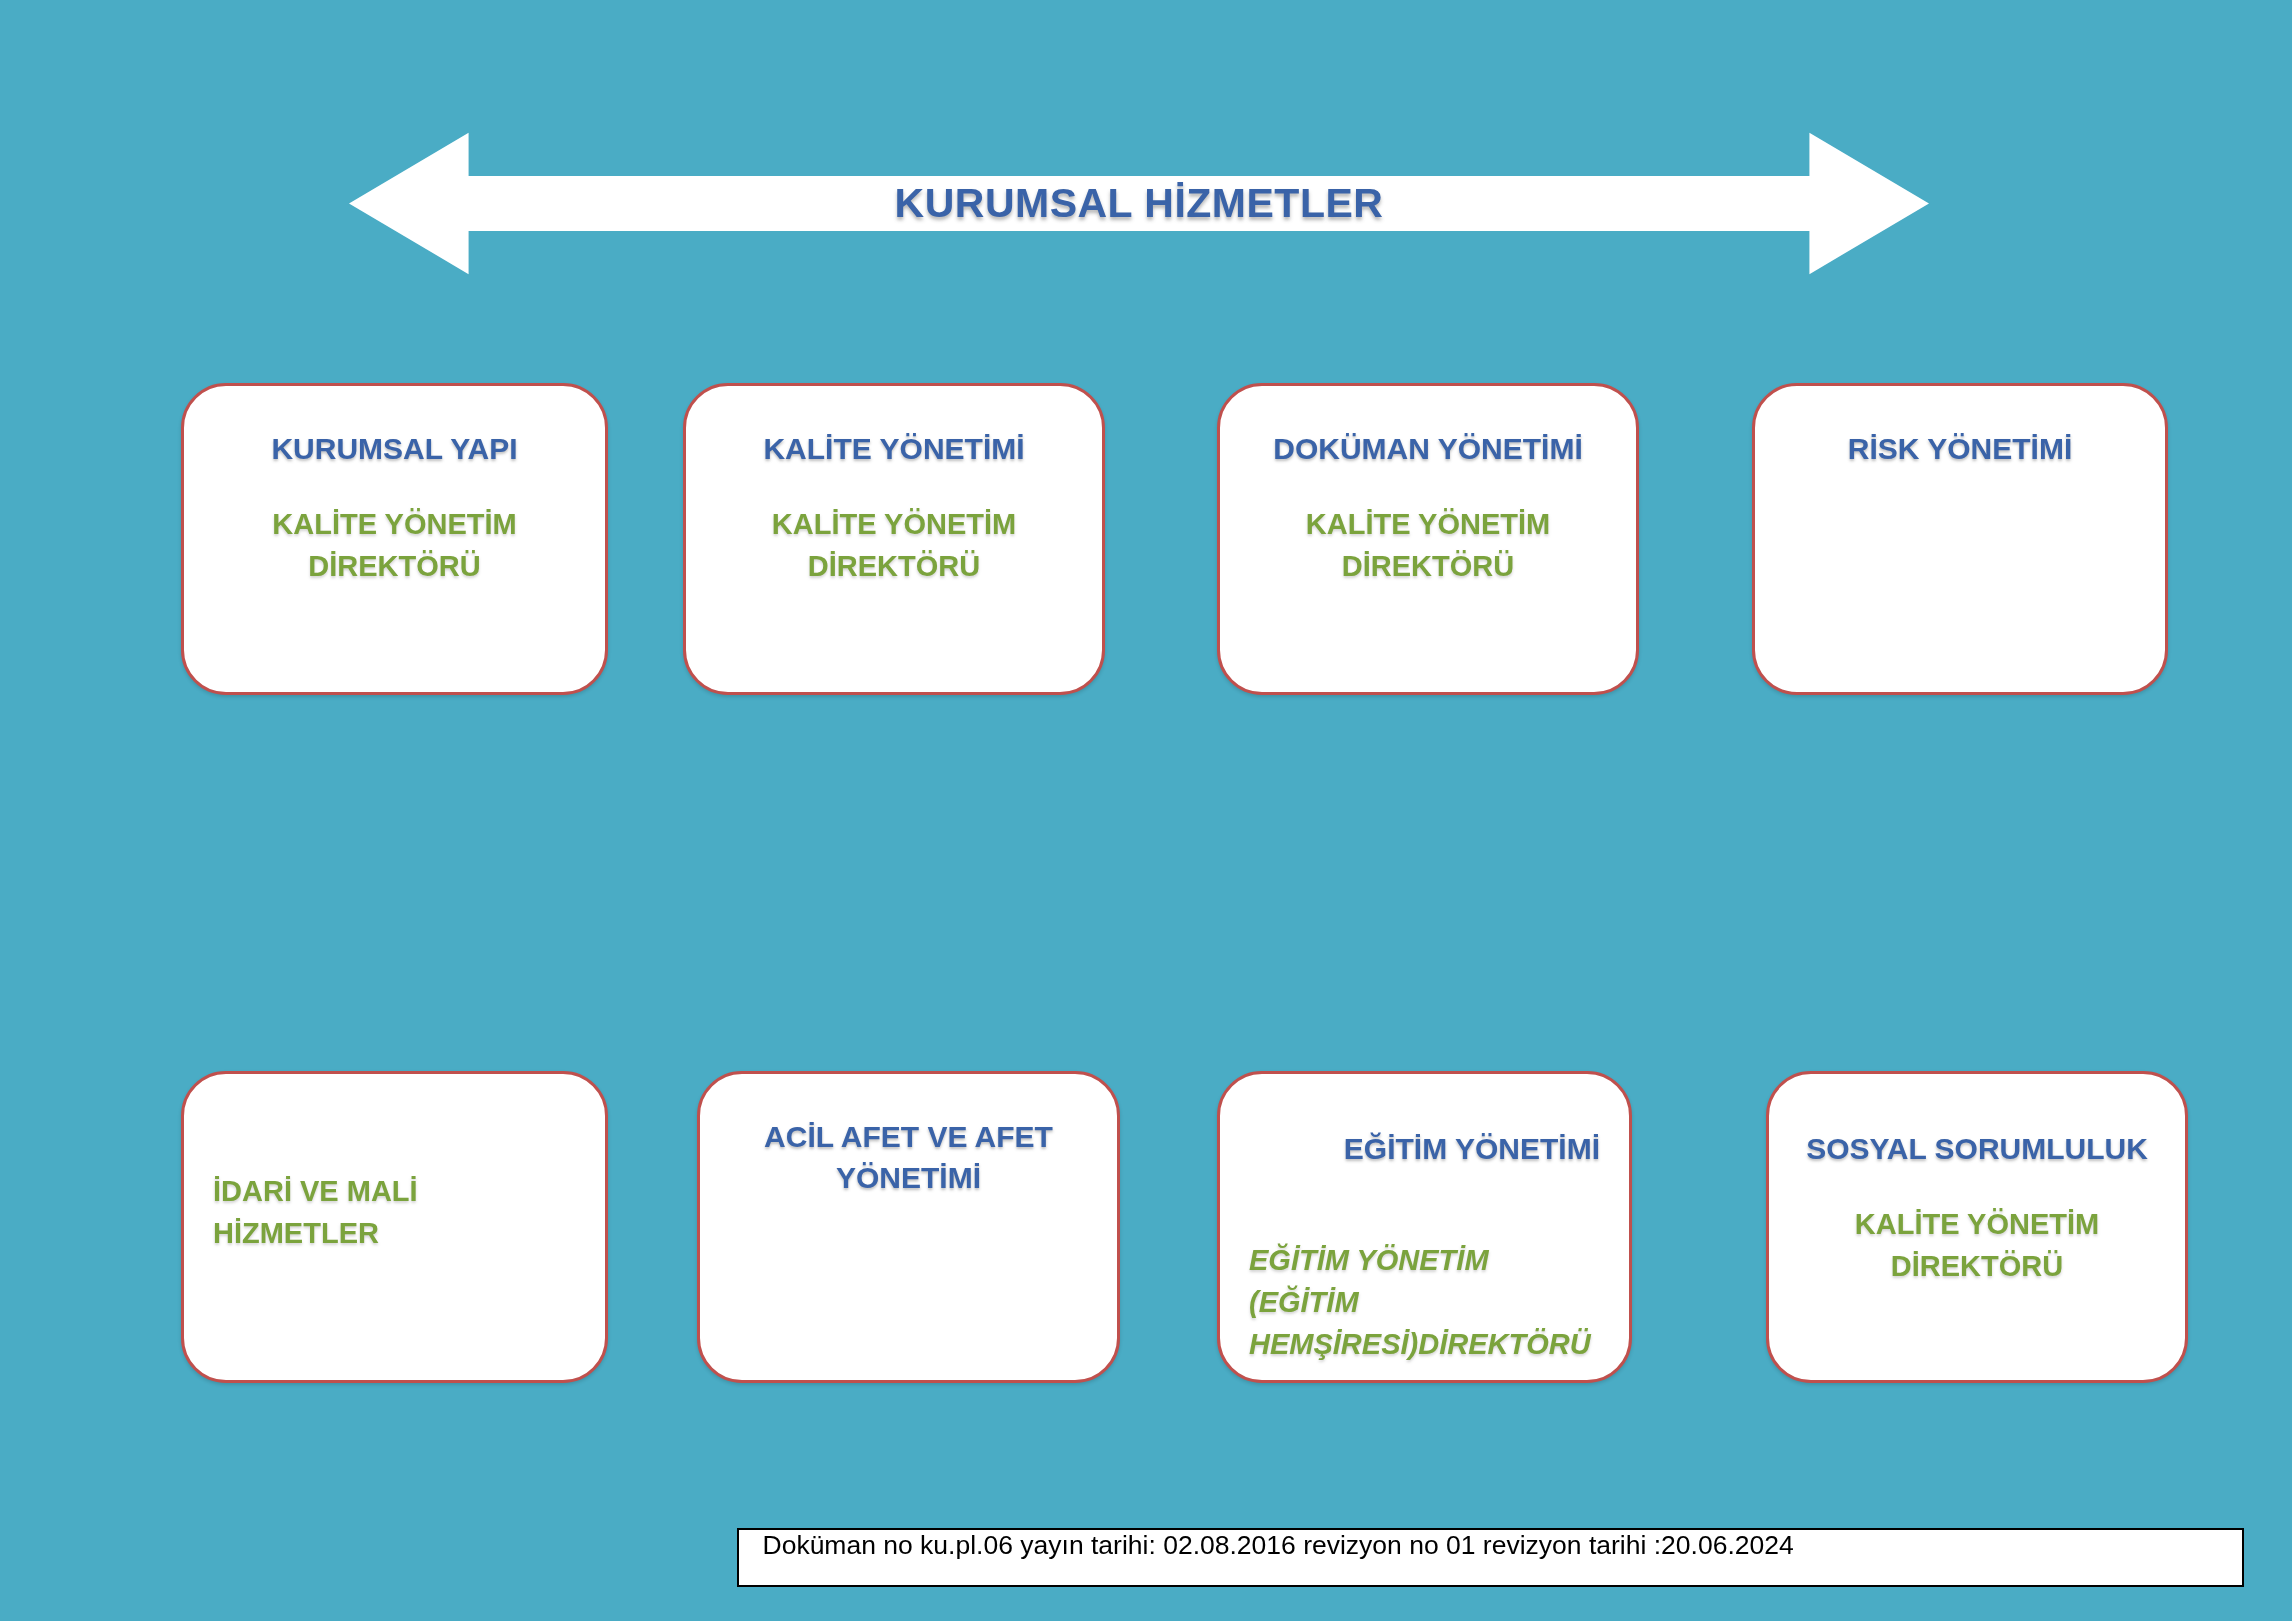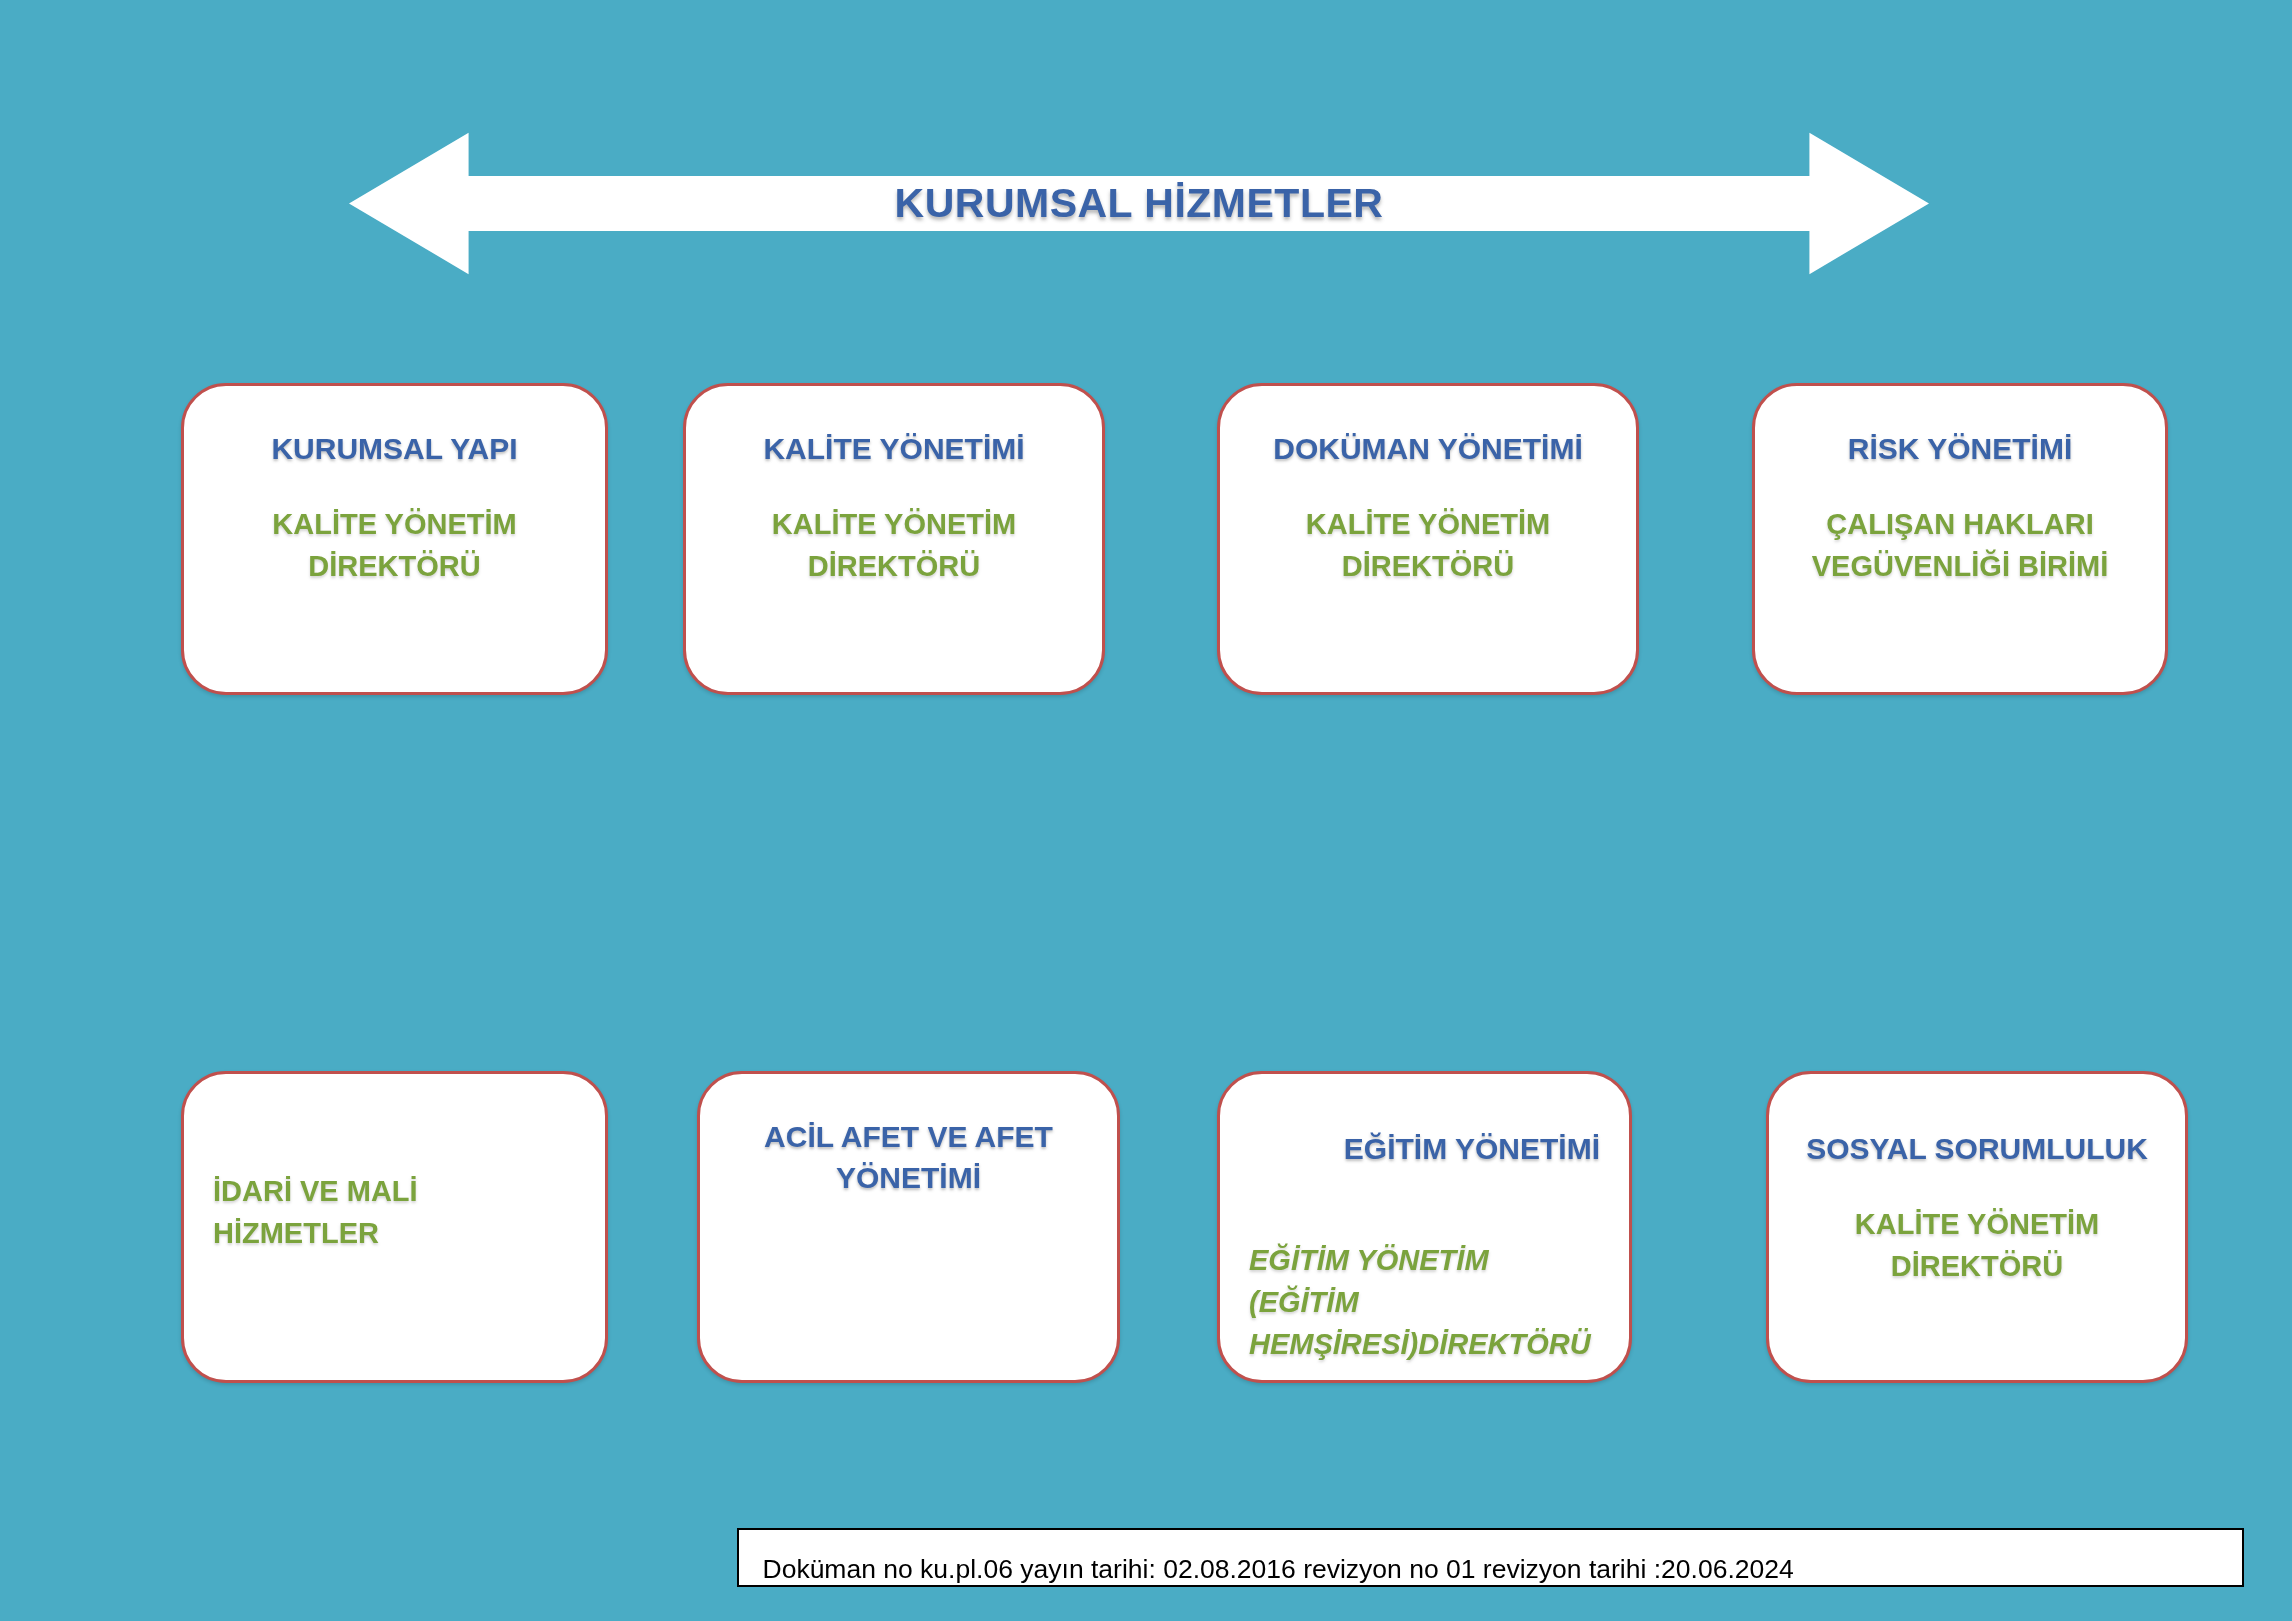"ÇALIŞAN HAKLARI VEGÜVENLİĞİ BİRİMİ" div.box-subtitle { html: <div>ÇALIŞAN HAKLARI VEGÜVENLİĞİ BİRİMİ</div> -> none }
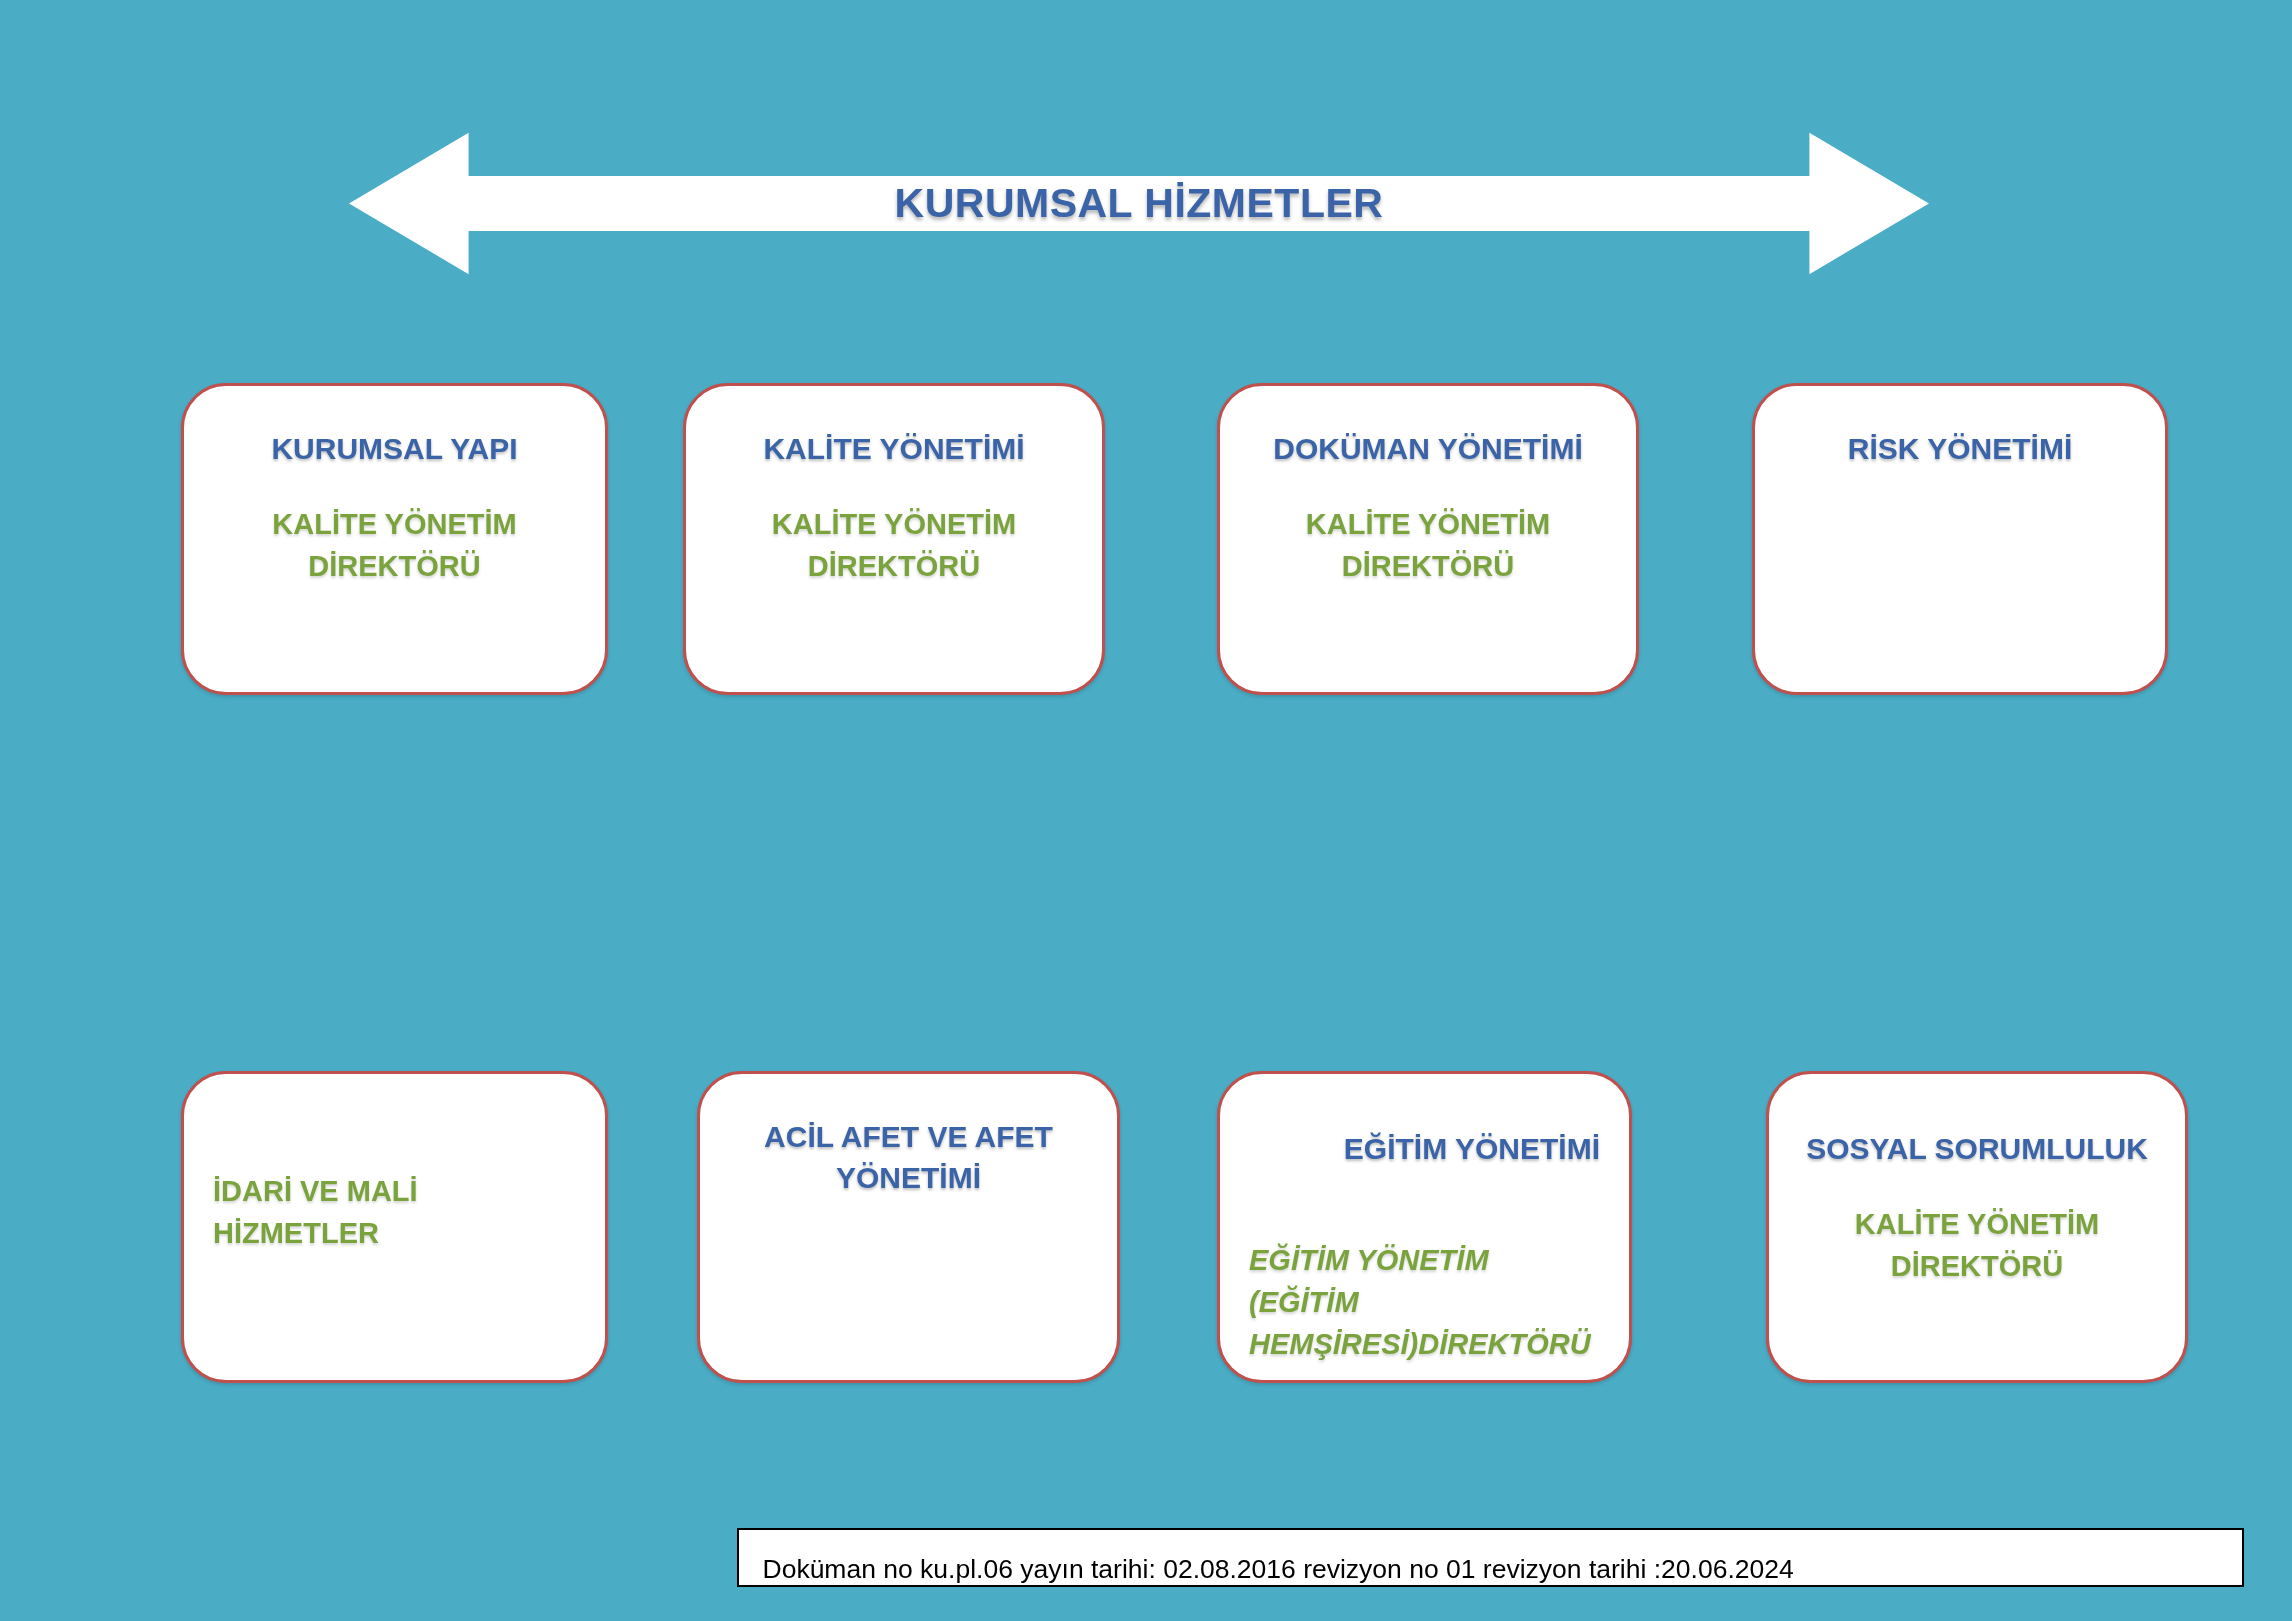"Doküman no ku.pl.06 yayın tarihi:" .footer-bar { align-items: flex-end -> flex-start }
